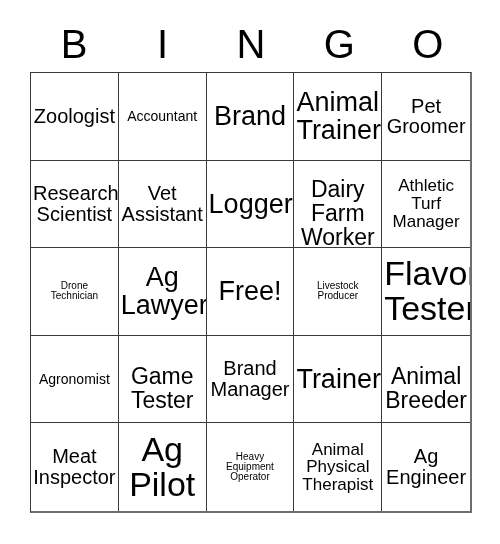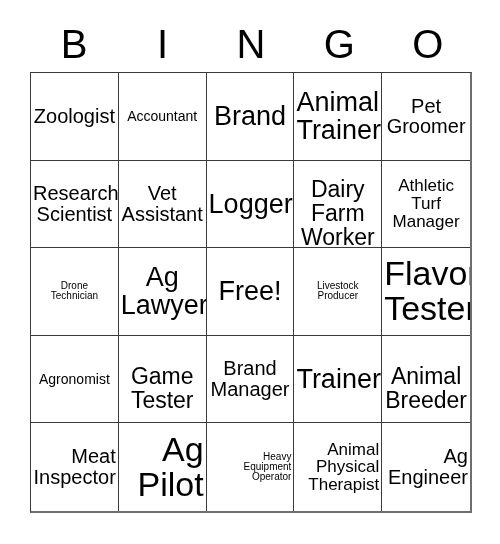"Meat" .cell:nth-child(n+21) { text-align: right -> none }
